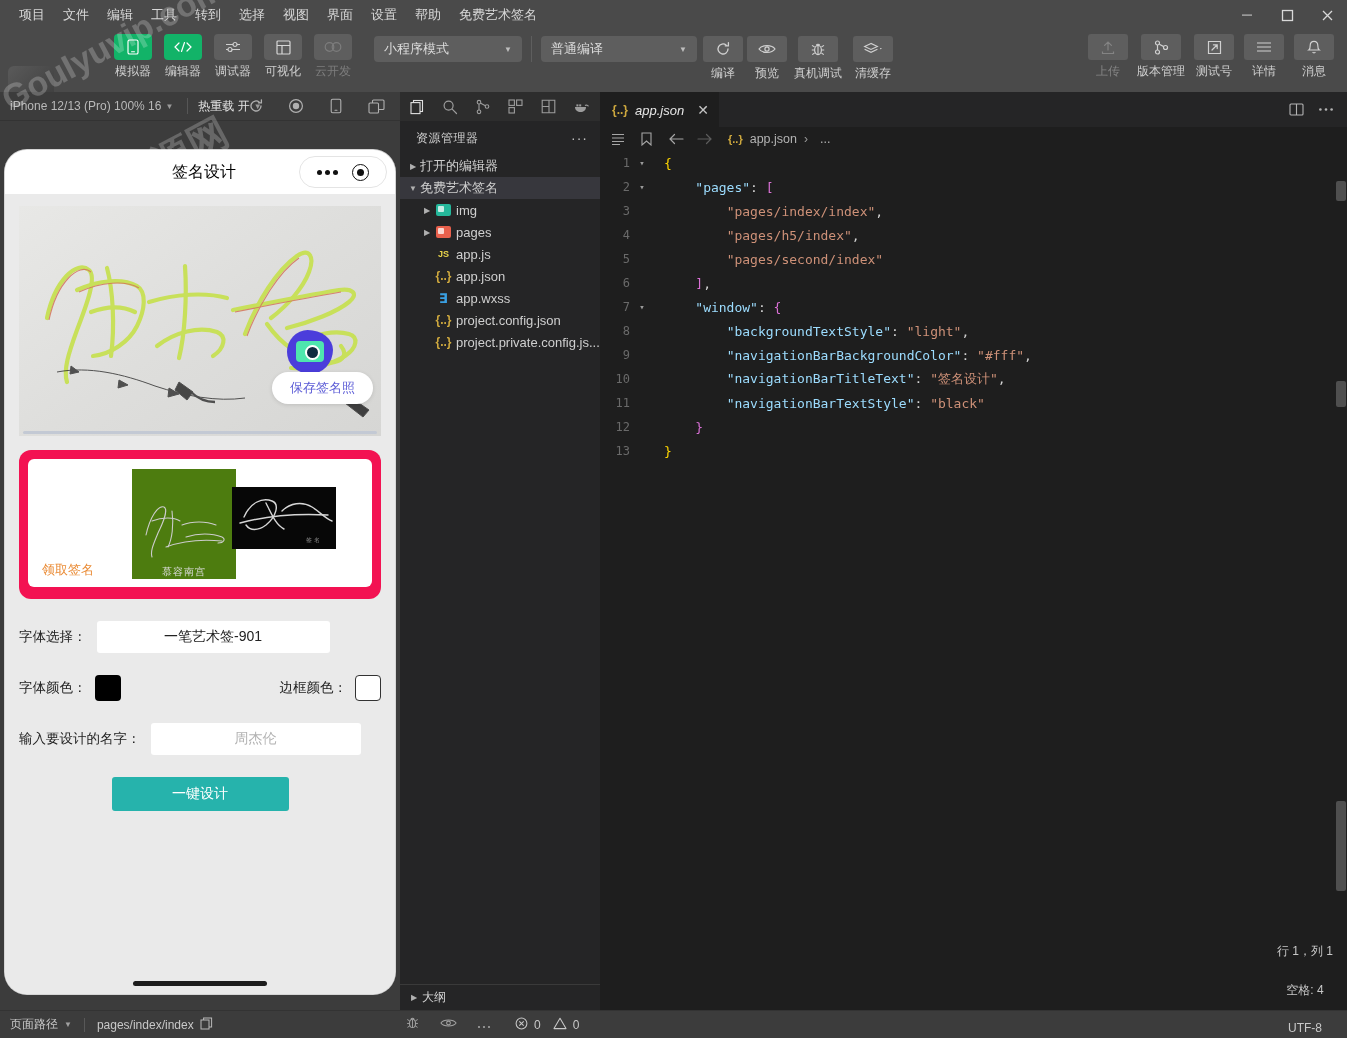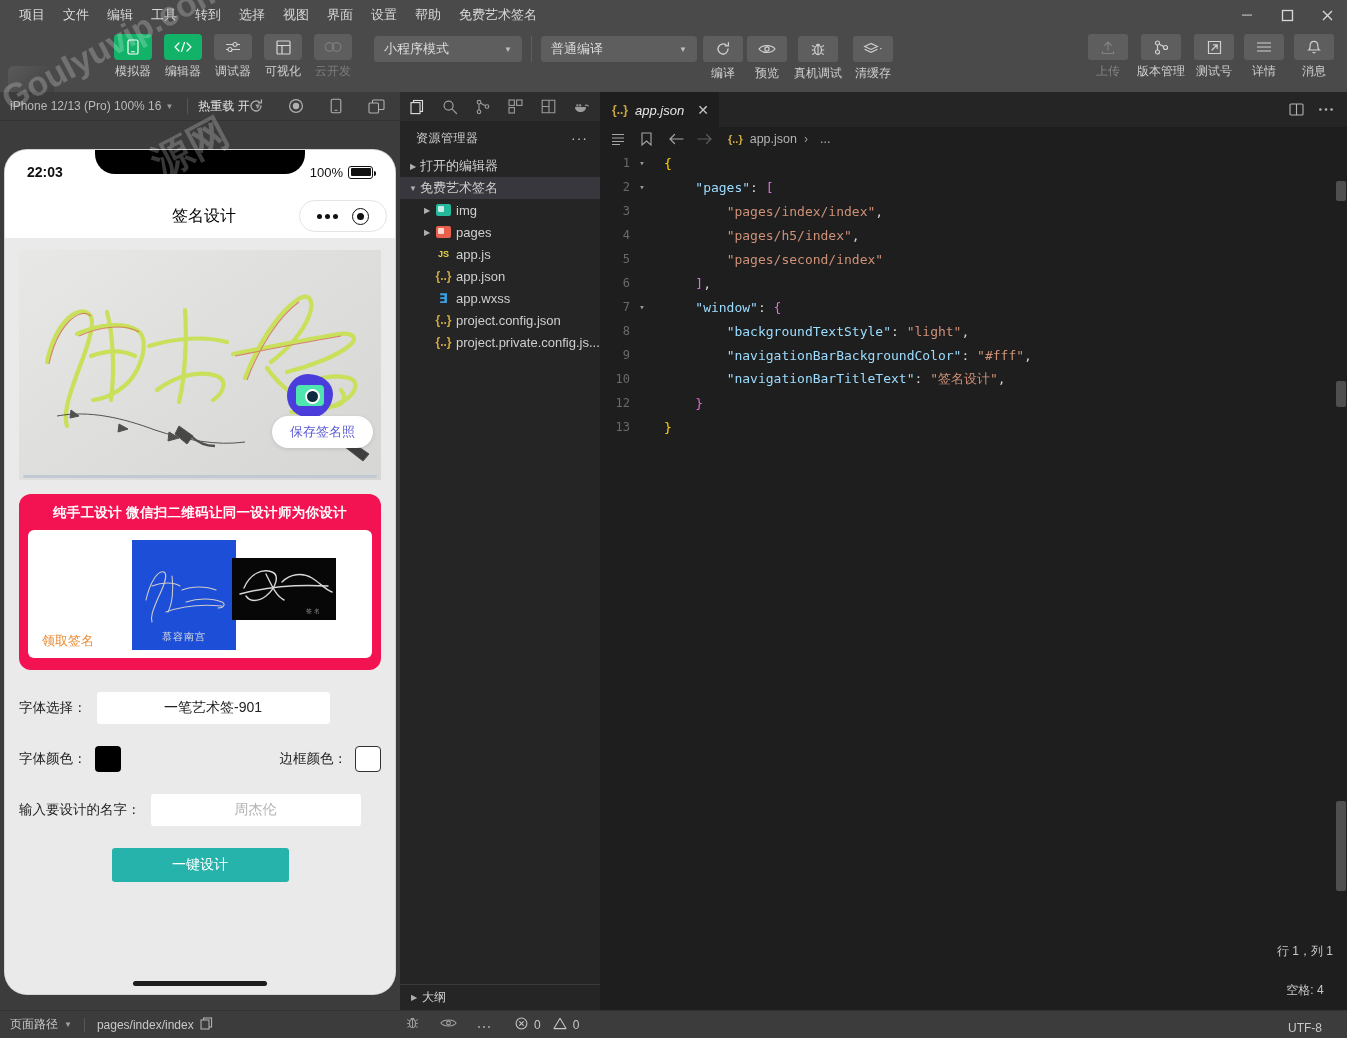"22:03" div.phone-status { html: <div> <div></div> <span>22:03</span> <div> <span>100%</span> <span> <i></i> </span> </div> </div> -> none }
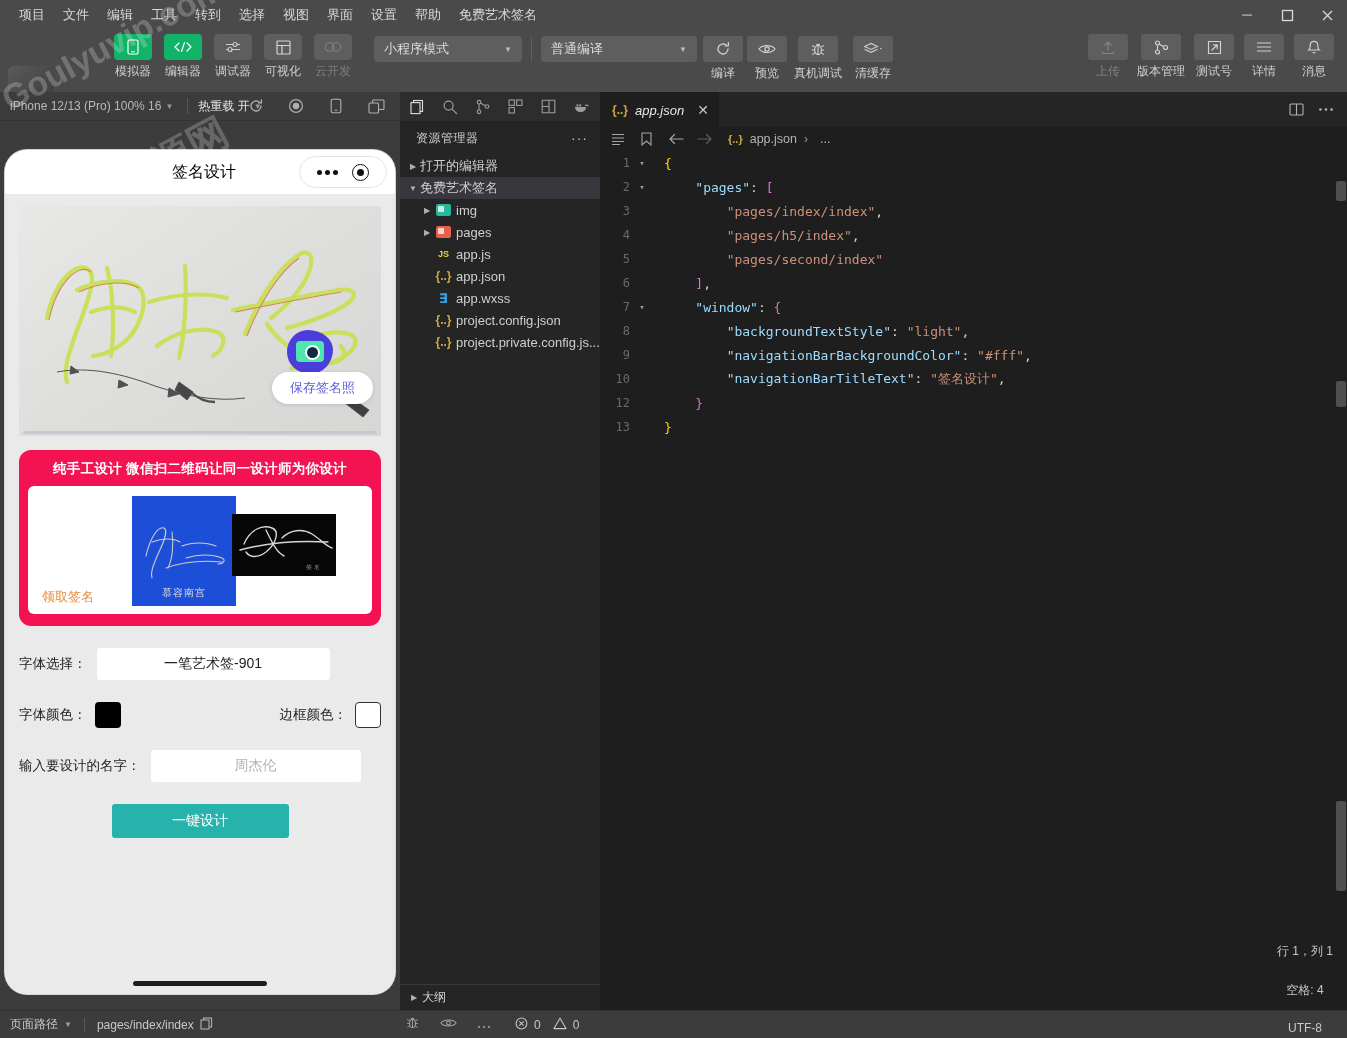"11" div.cline { html: none -> <div><span>11</span><span></span><span><span> </span><span>"navigationBarTextStyle"</span><span>: </span><span>"black"</span></span></div> }
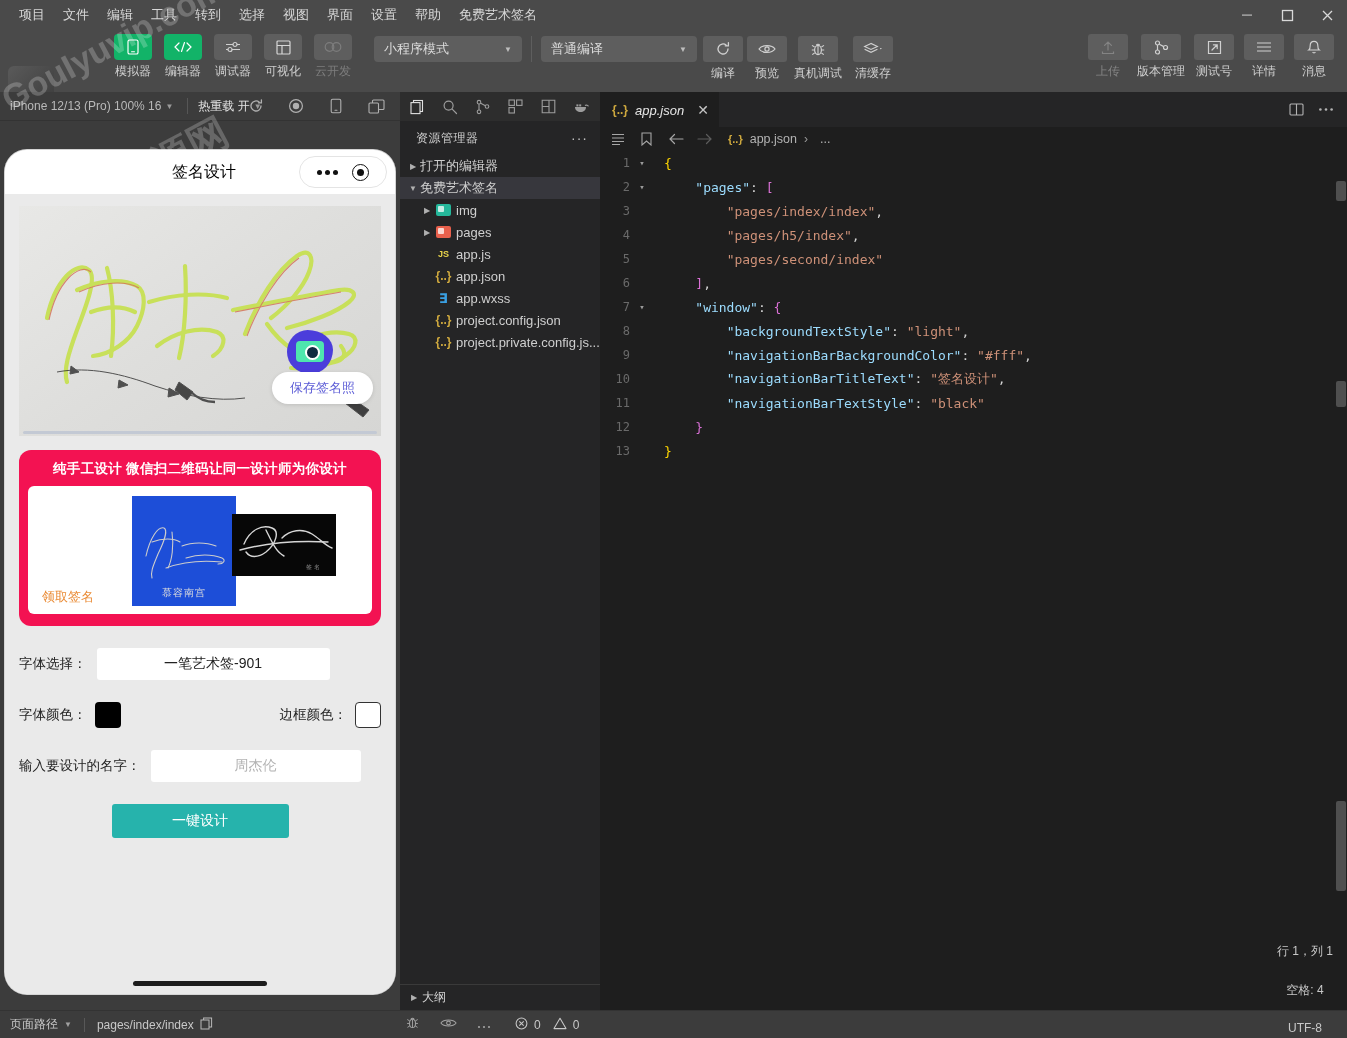"纯手工设计 微信扫二维码让同一设计师为你设计" div.hd { html: <div>纯手工设计 微信扫二维码让同一设计师为你设计</div> -> none }
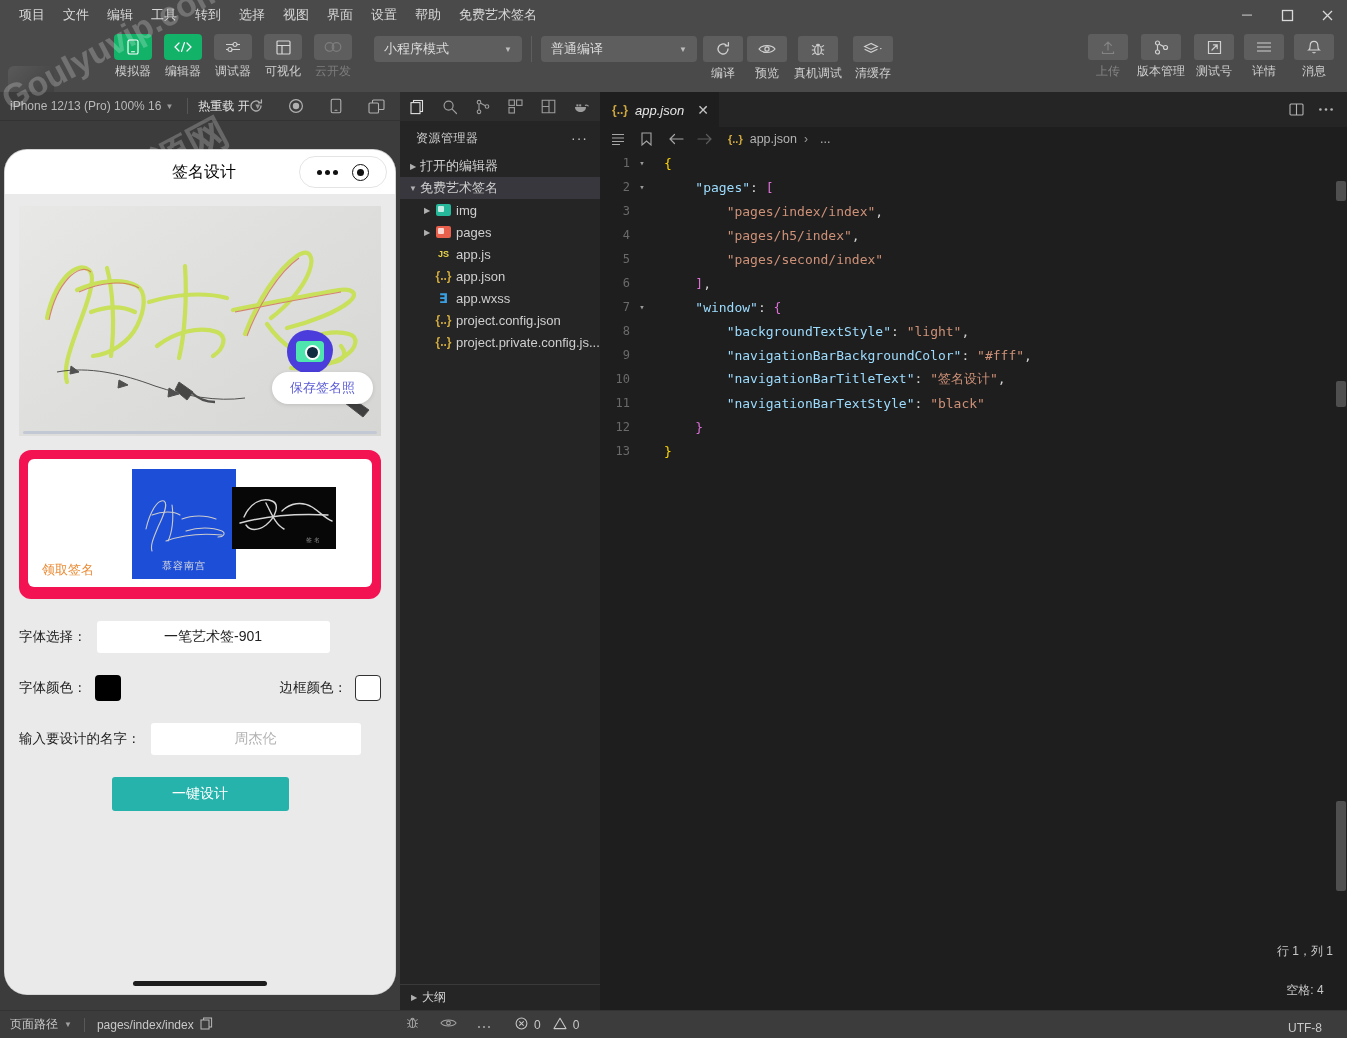"慕容南宫" .sigcard1 { background: #1d4ed8 -> #4d7c0f; padding-bottom: 6px -> none }
